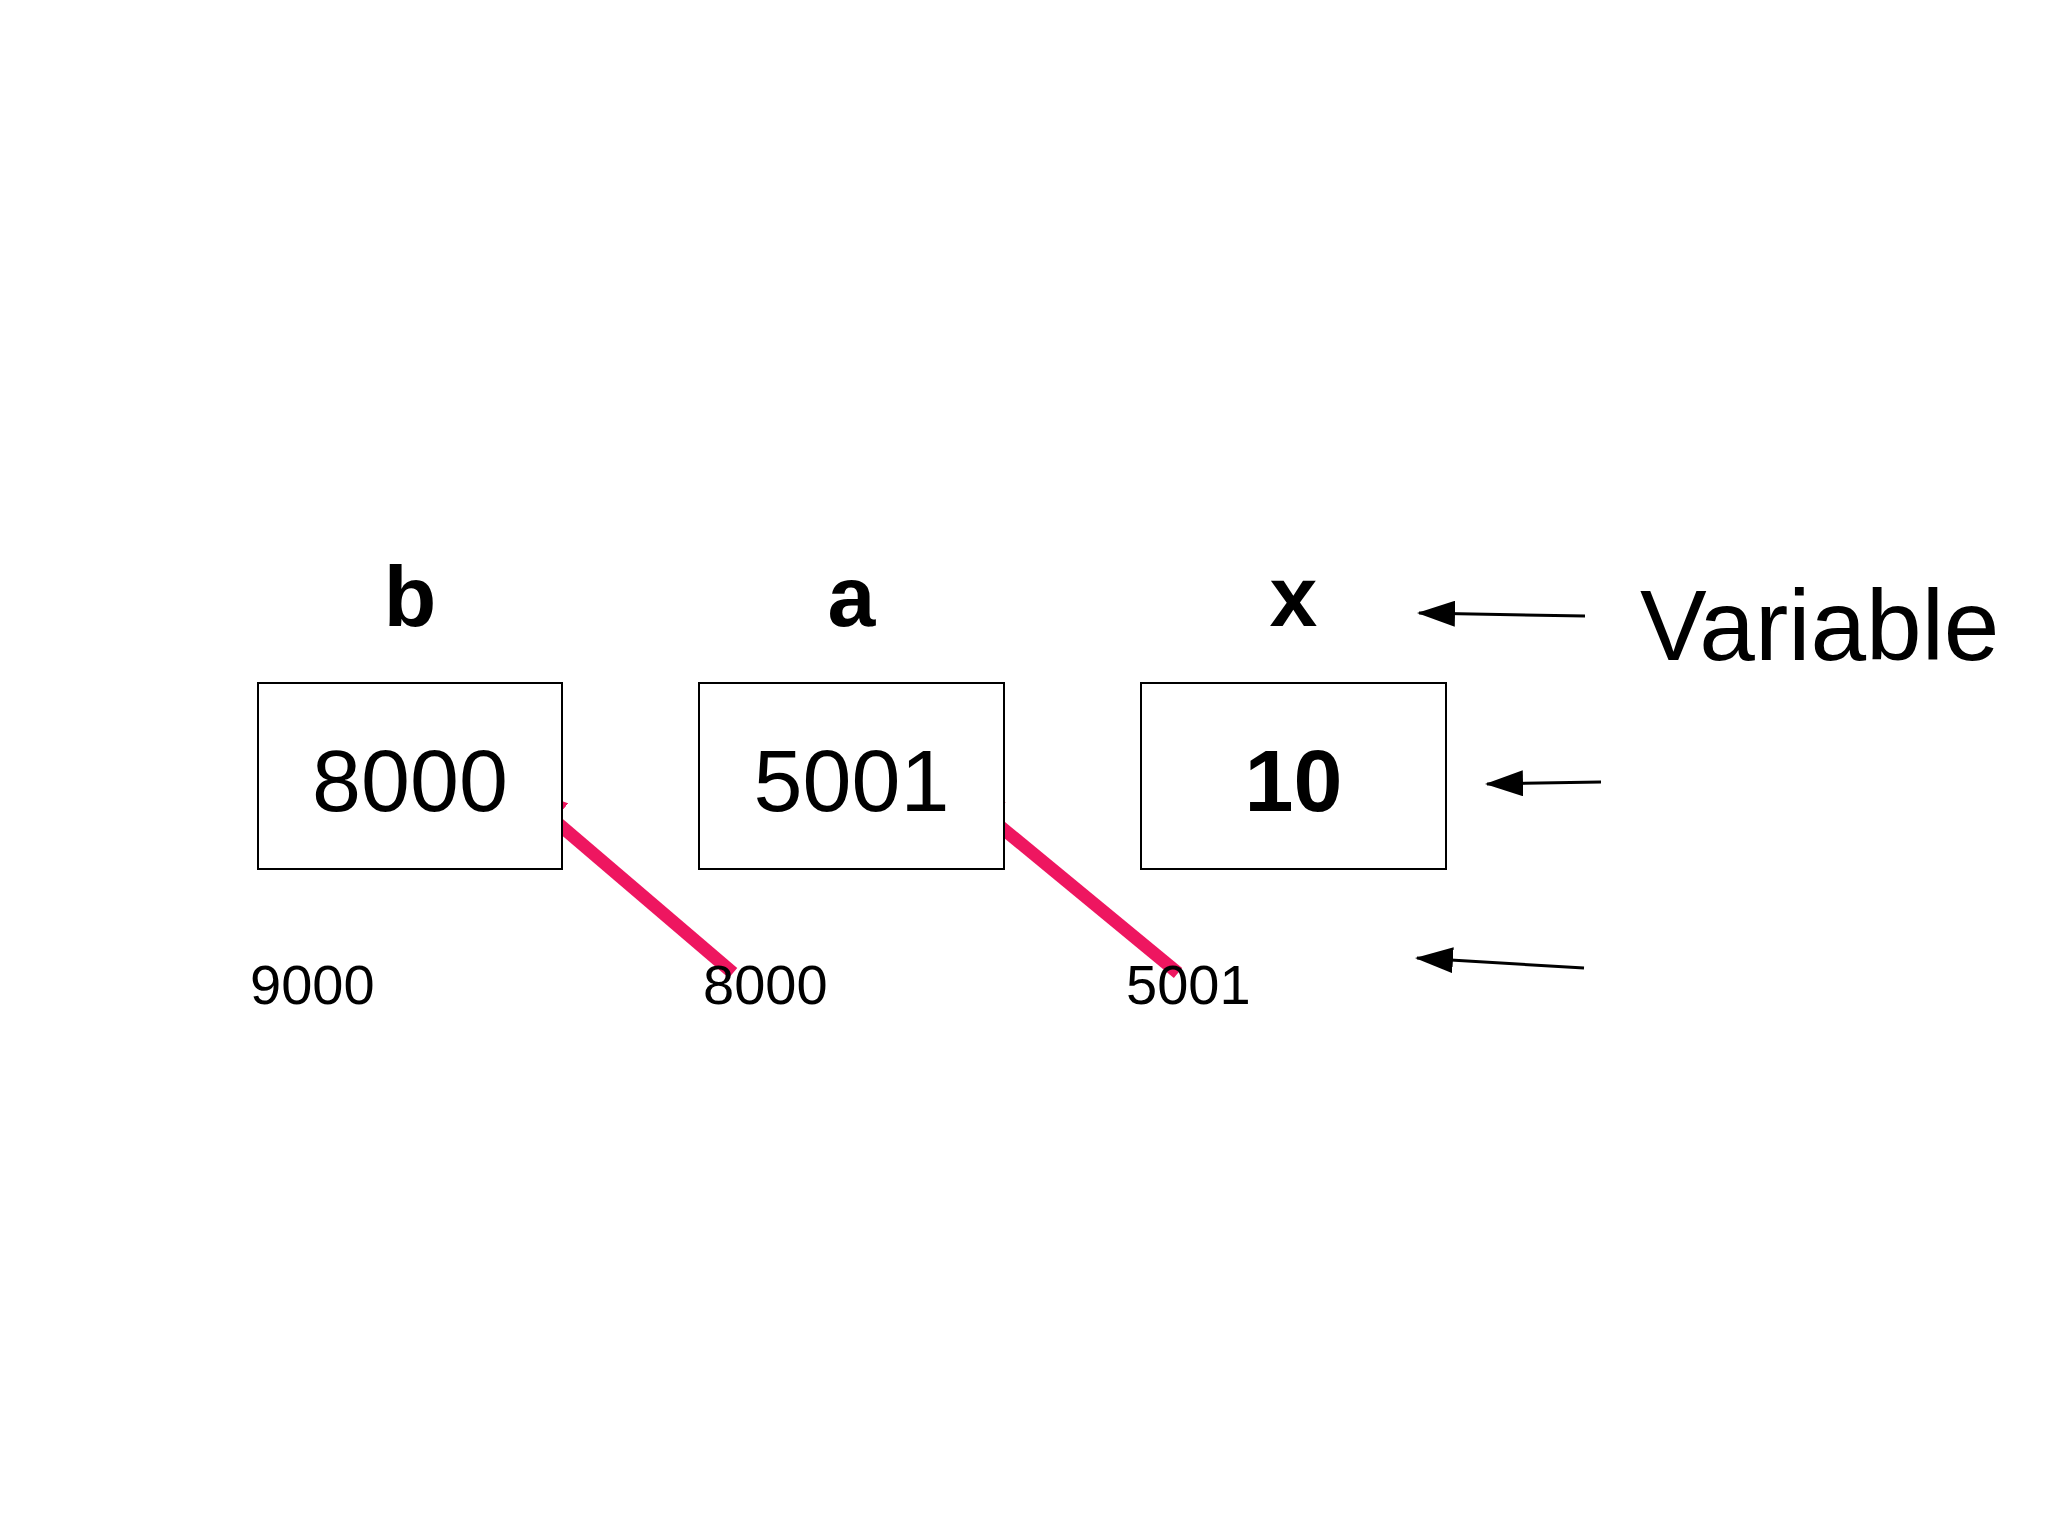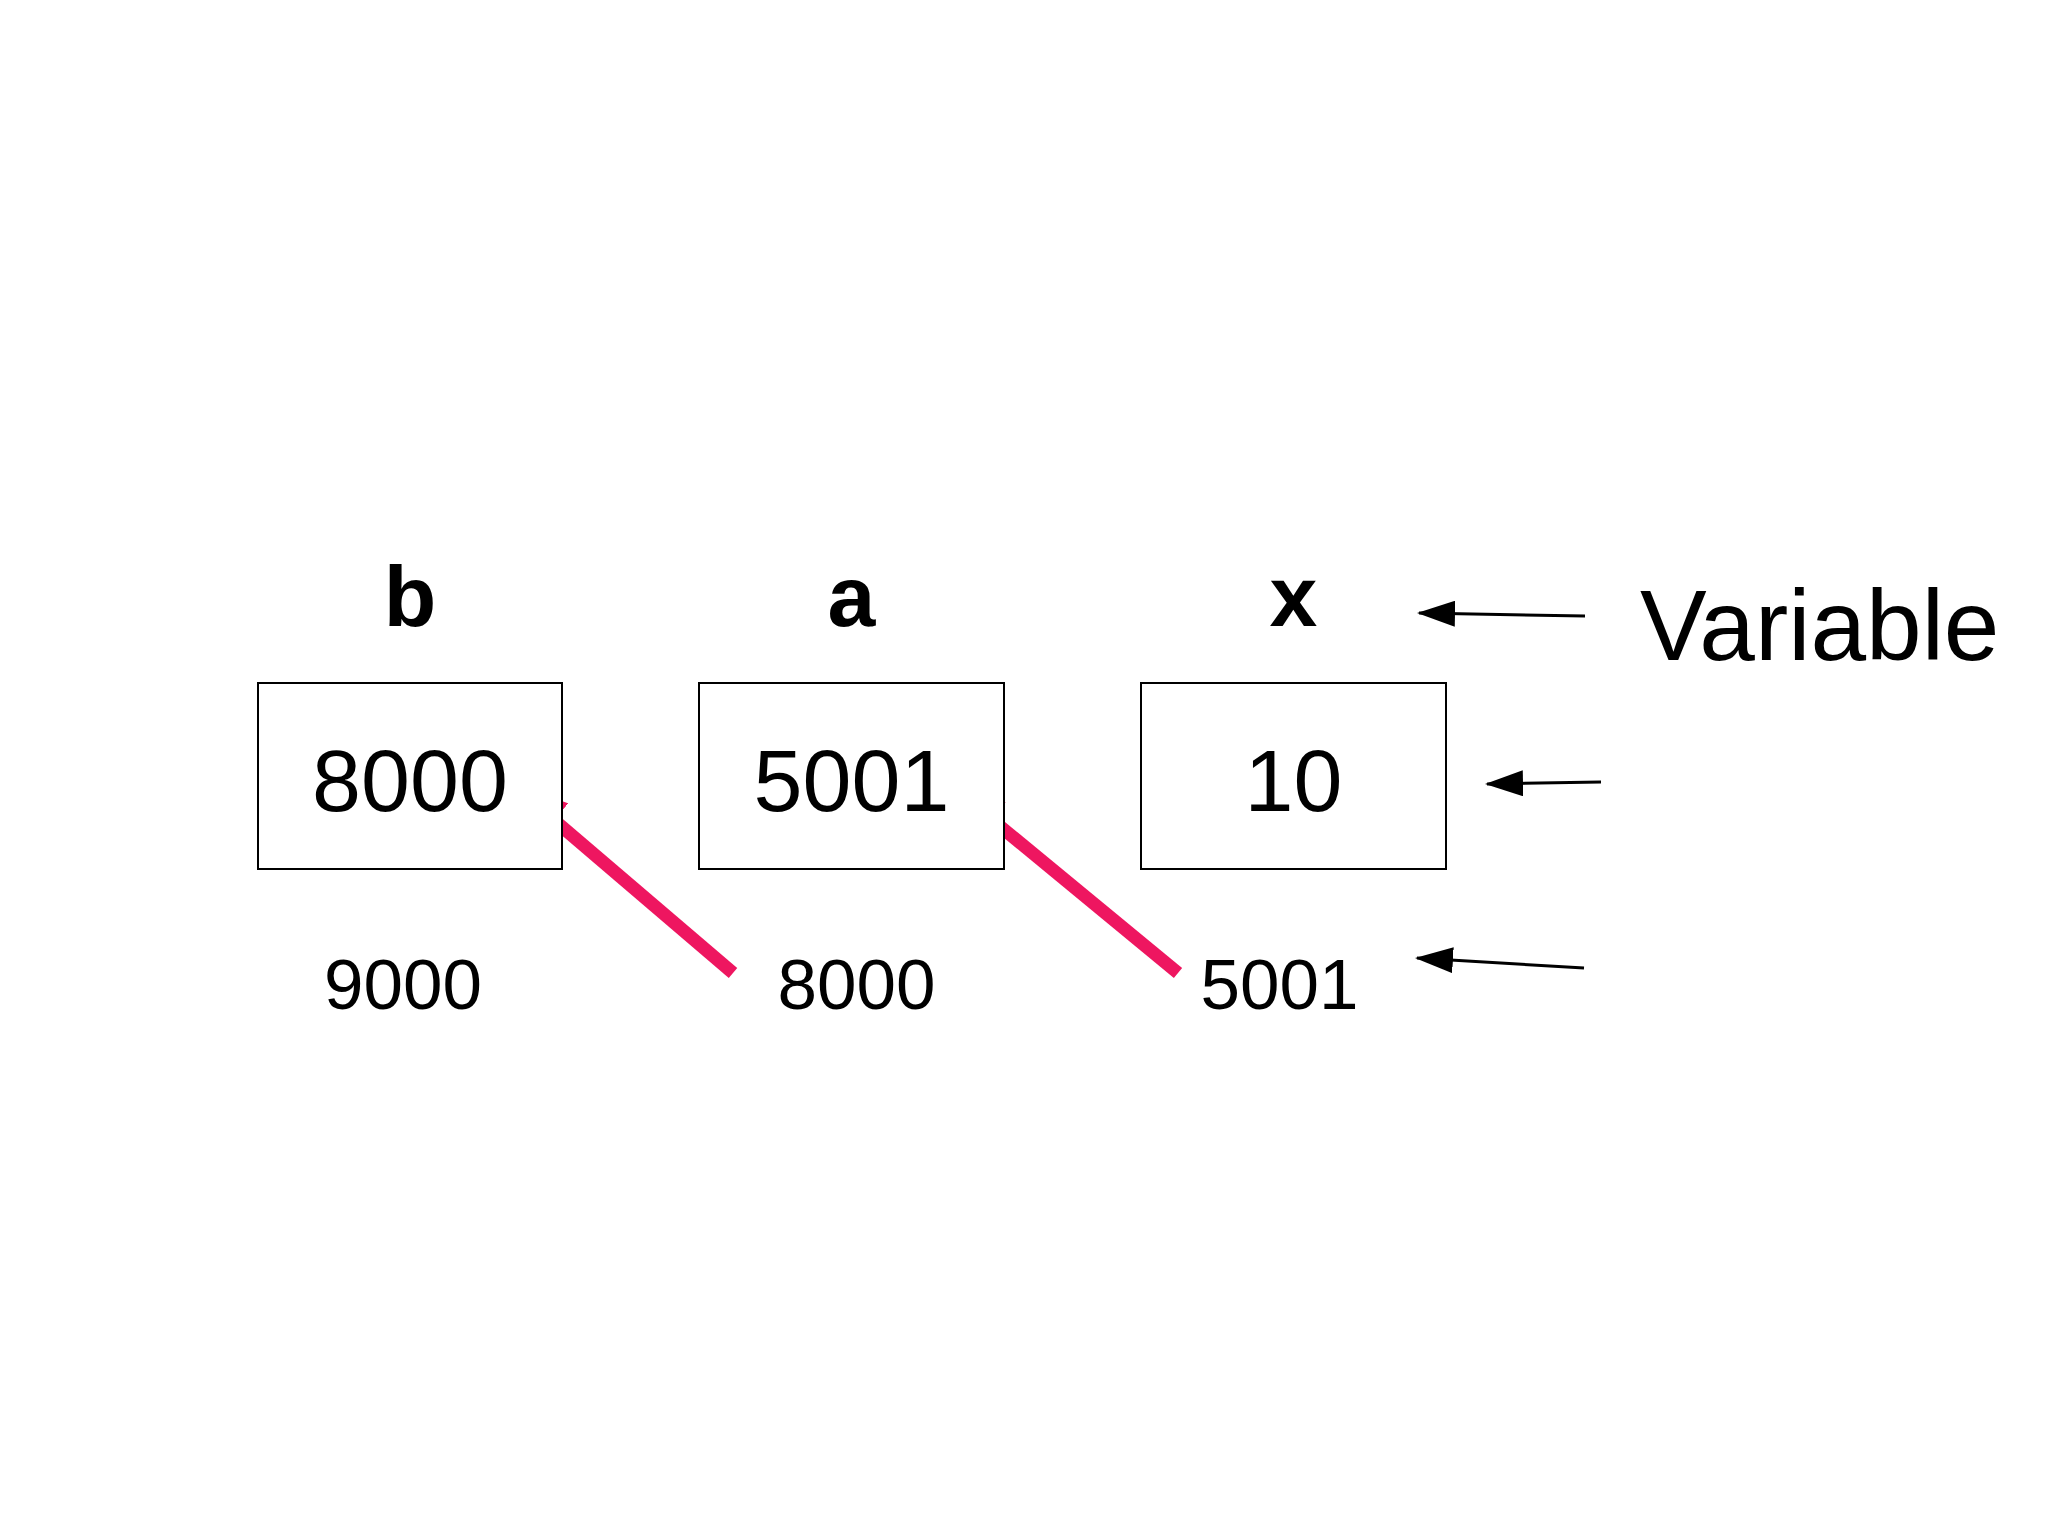"10" .var-value.bold { font-weight: 400 -> 700 }
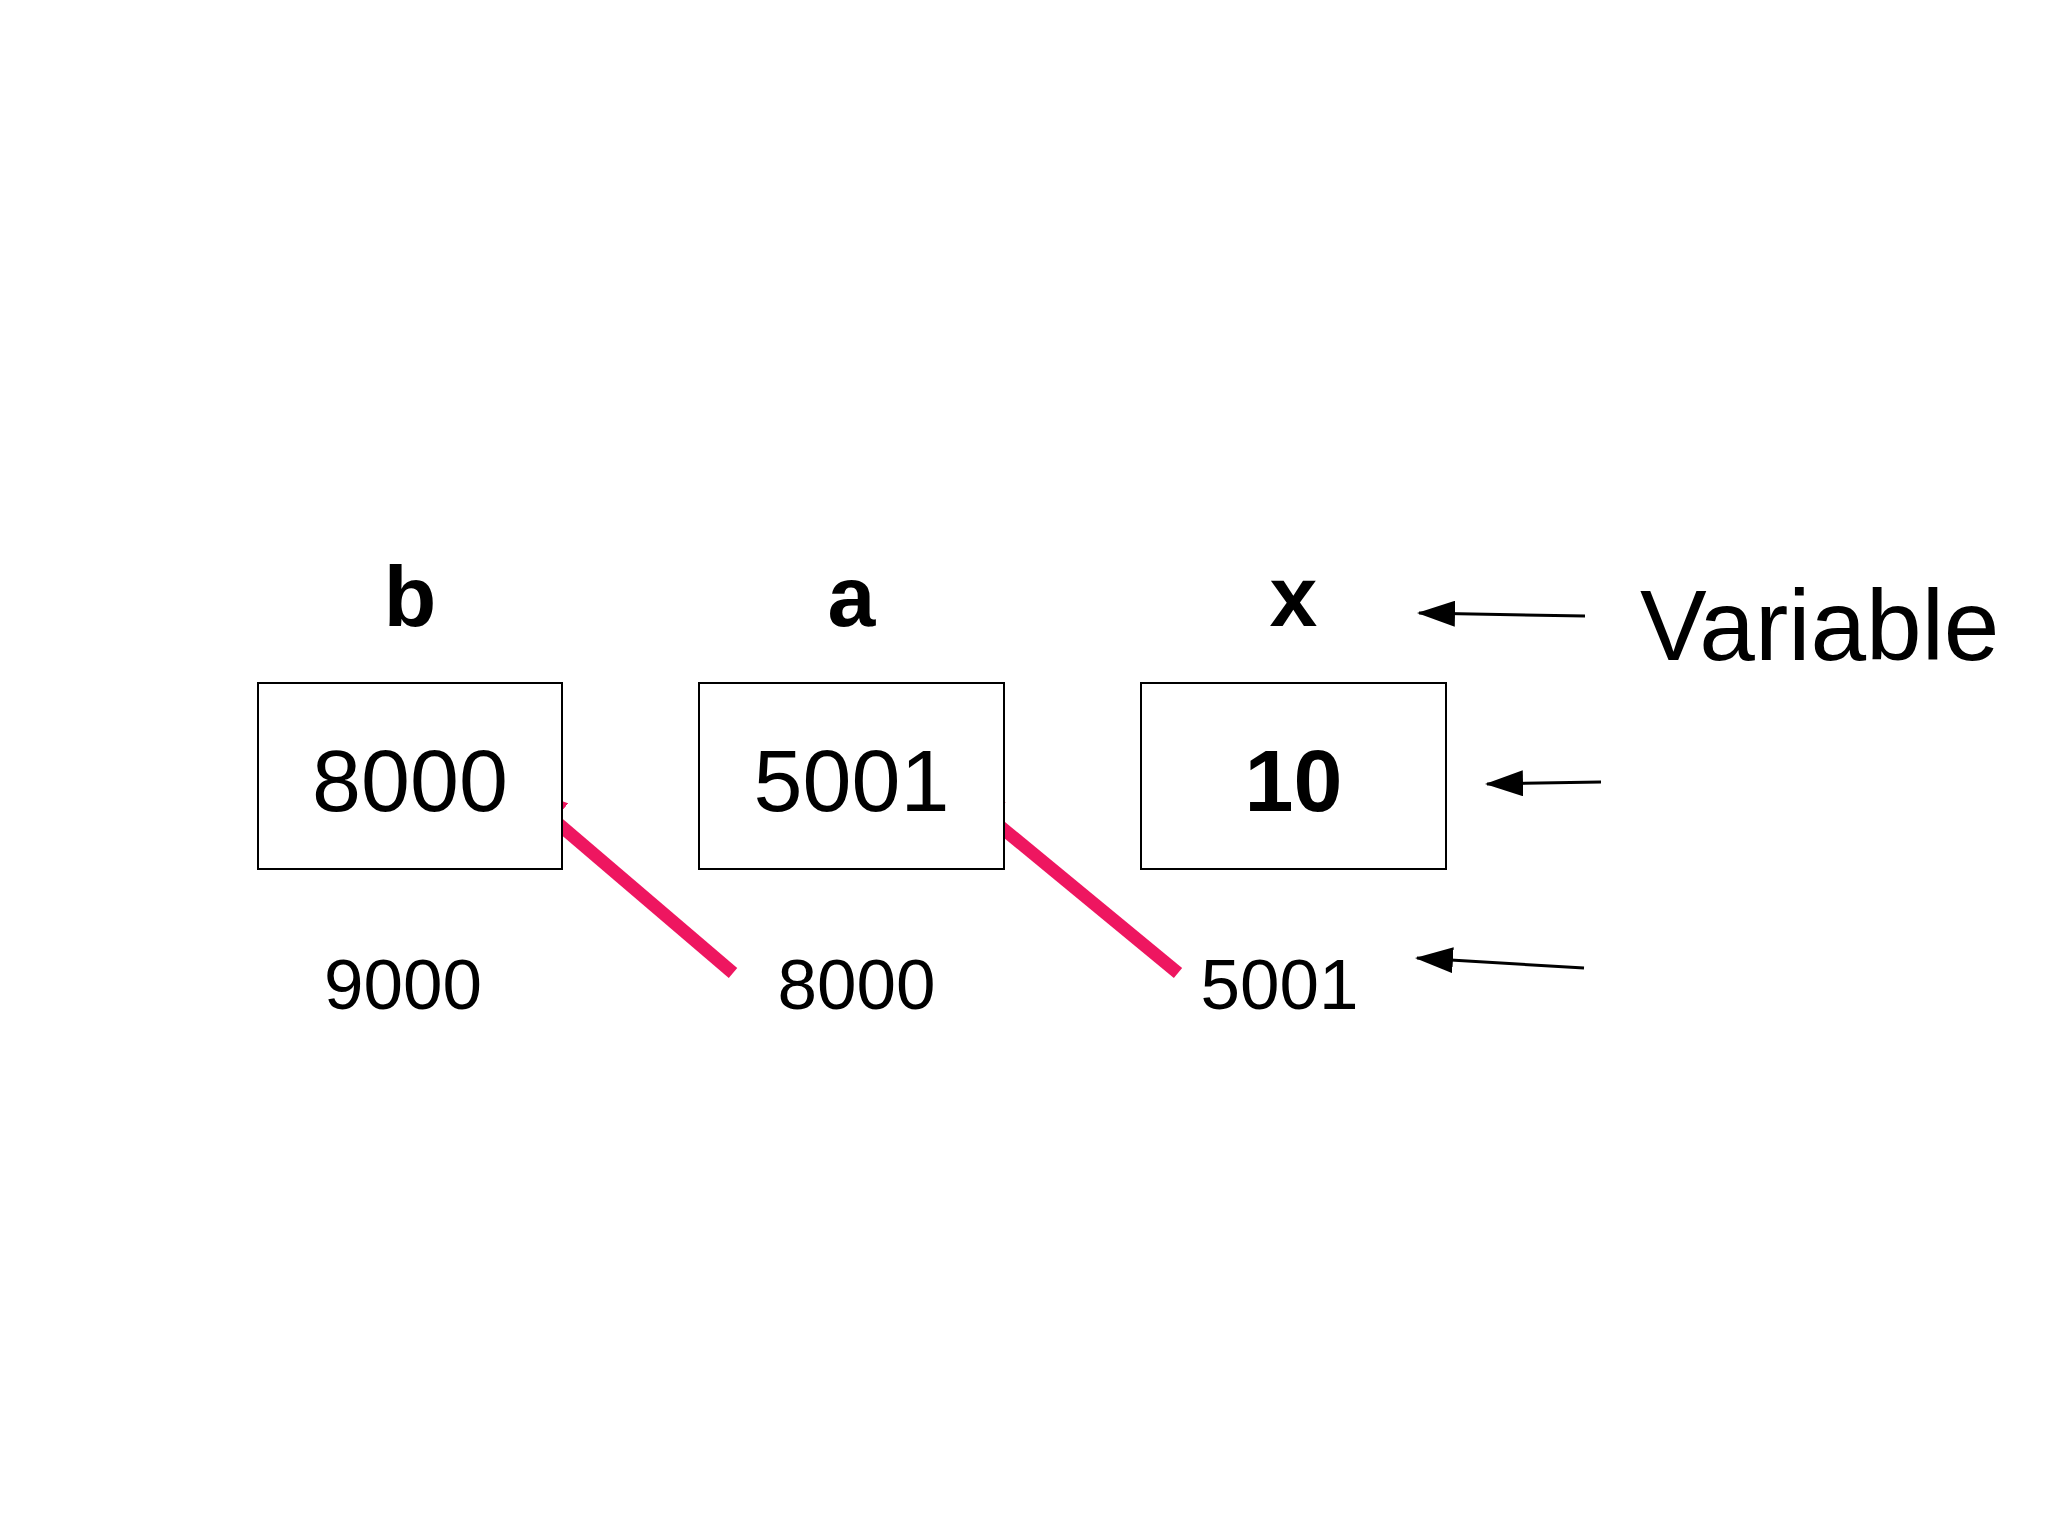"9000" .var-address { font-size: 71px -> 56px; text-align: center -> left }
